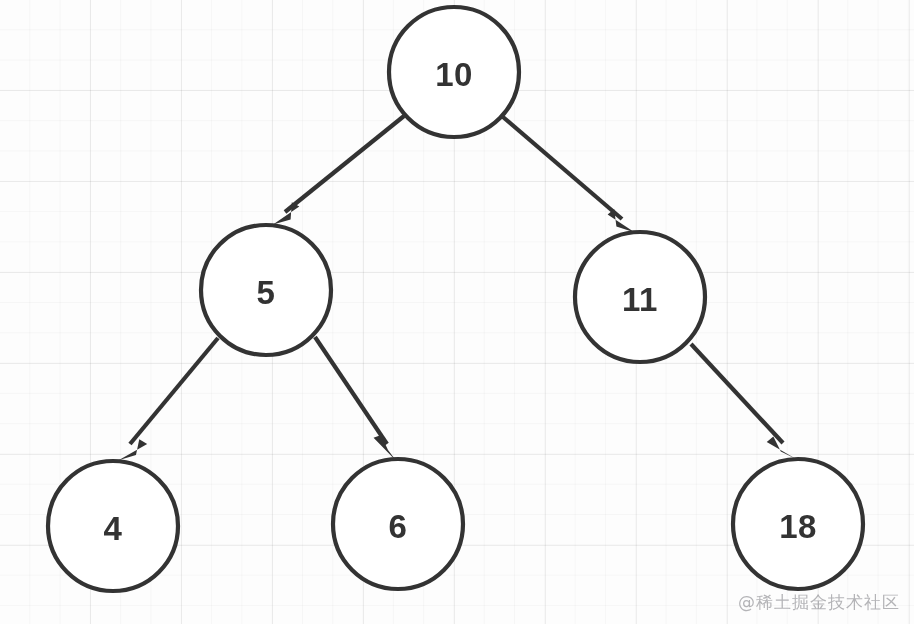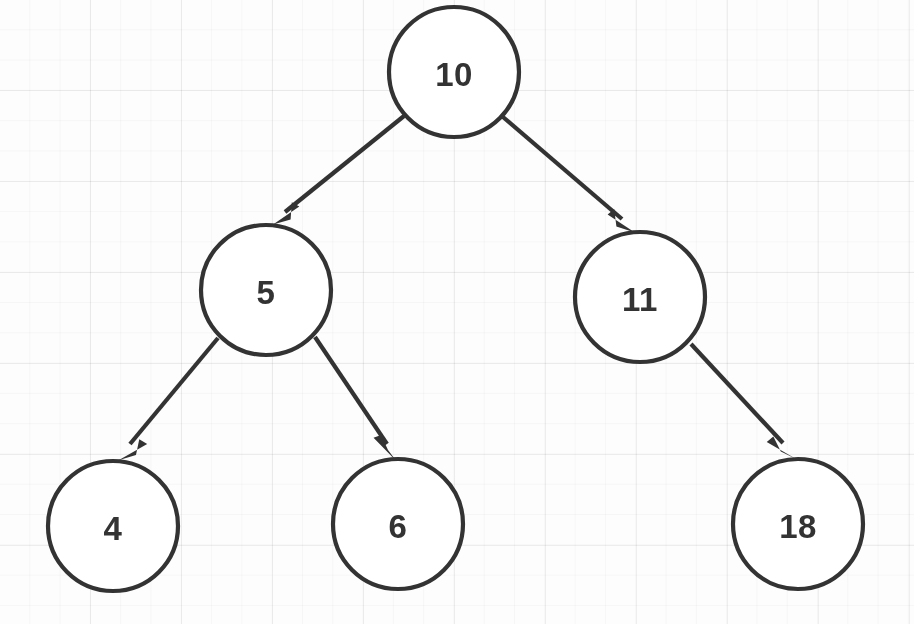"@稀土掘金技术社区" div.watermark { html: none -> <div>@稀土掘金技术社区</div> }
